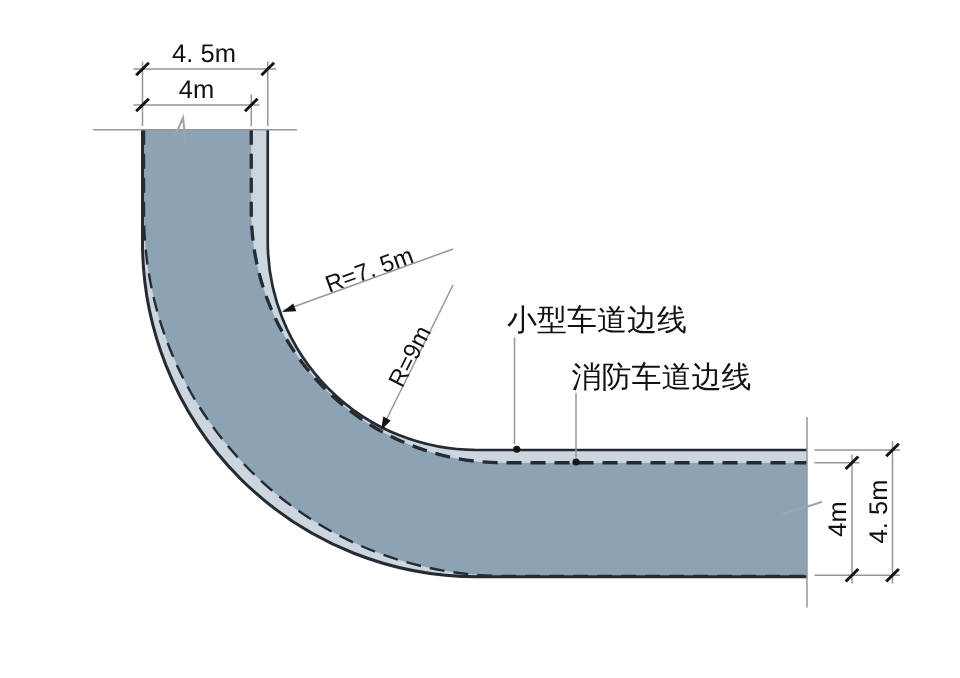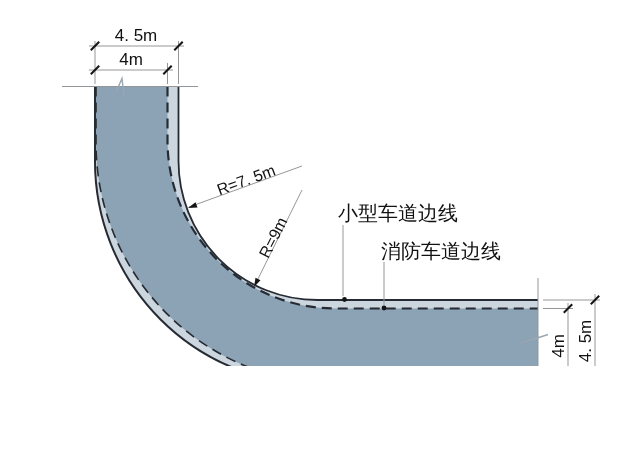"4. 5m" .page { height: 366px -> 452px }
